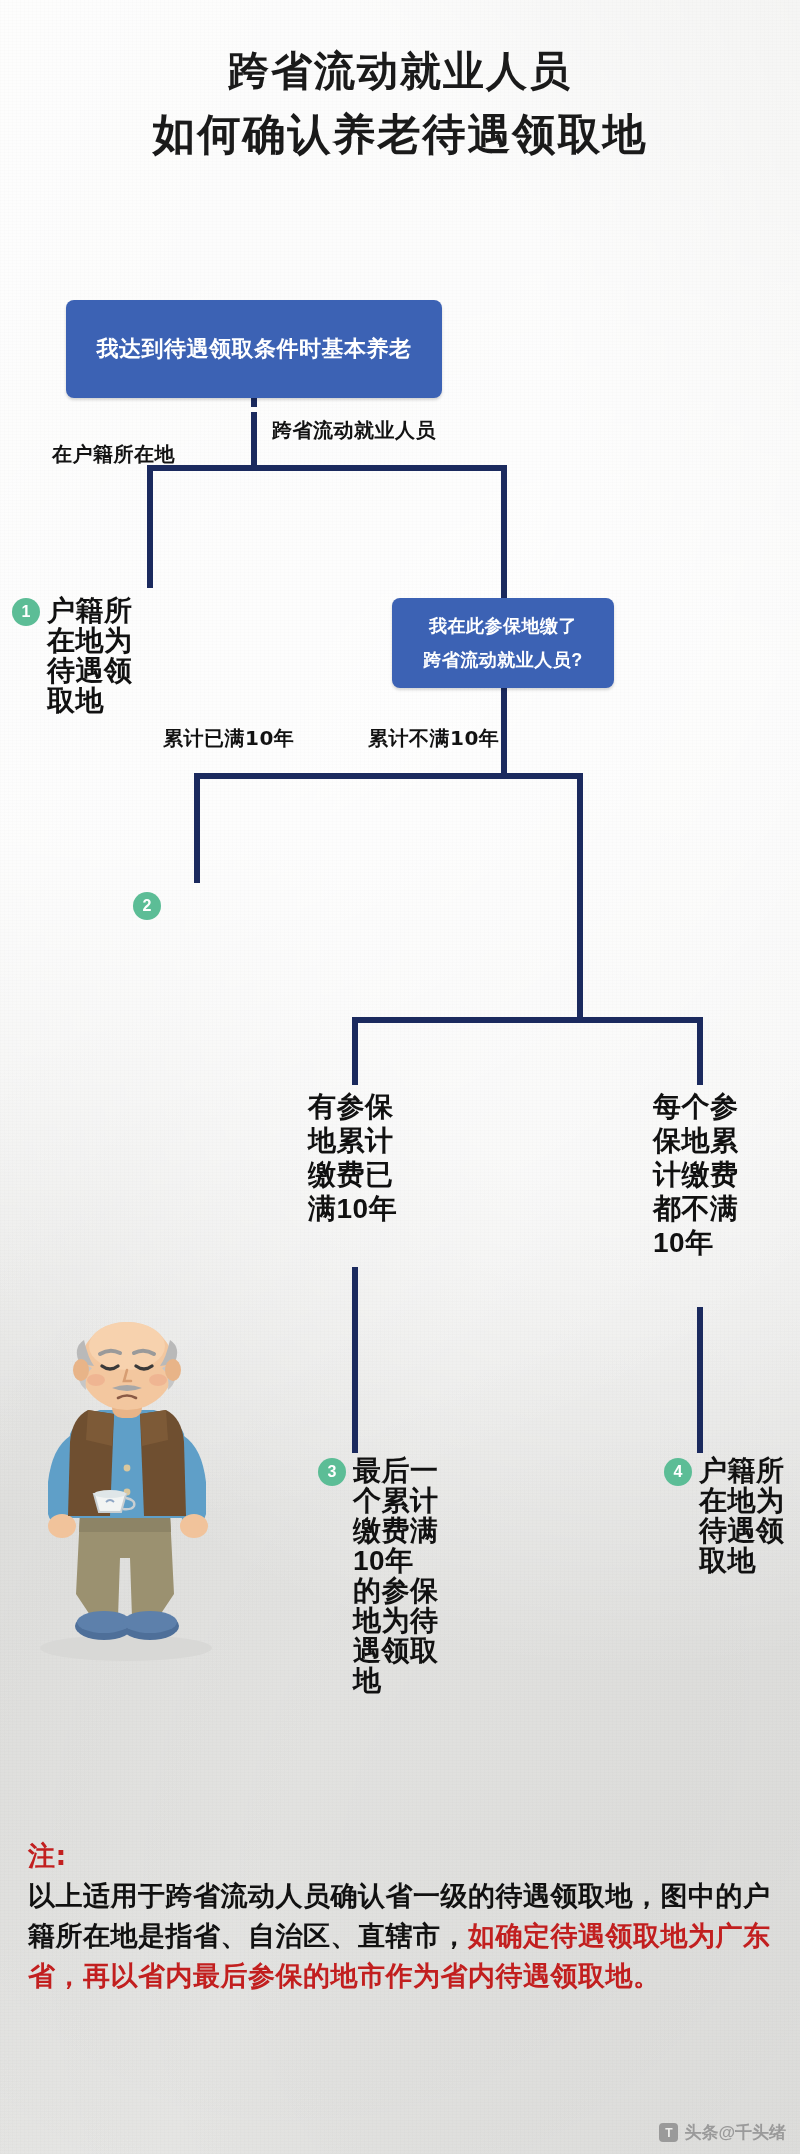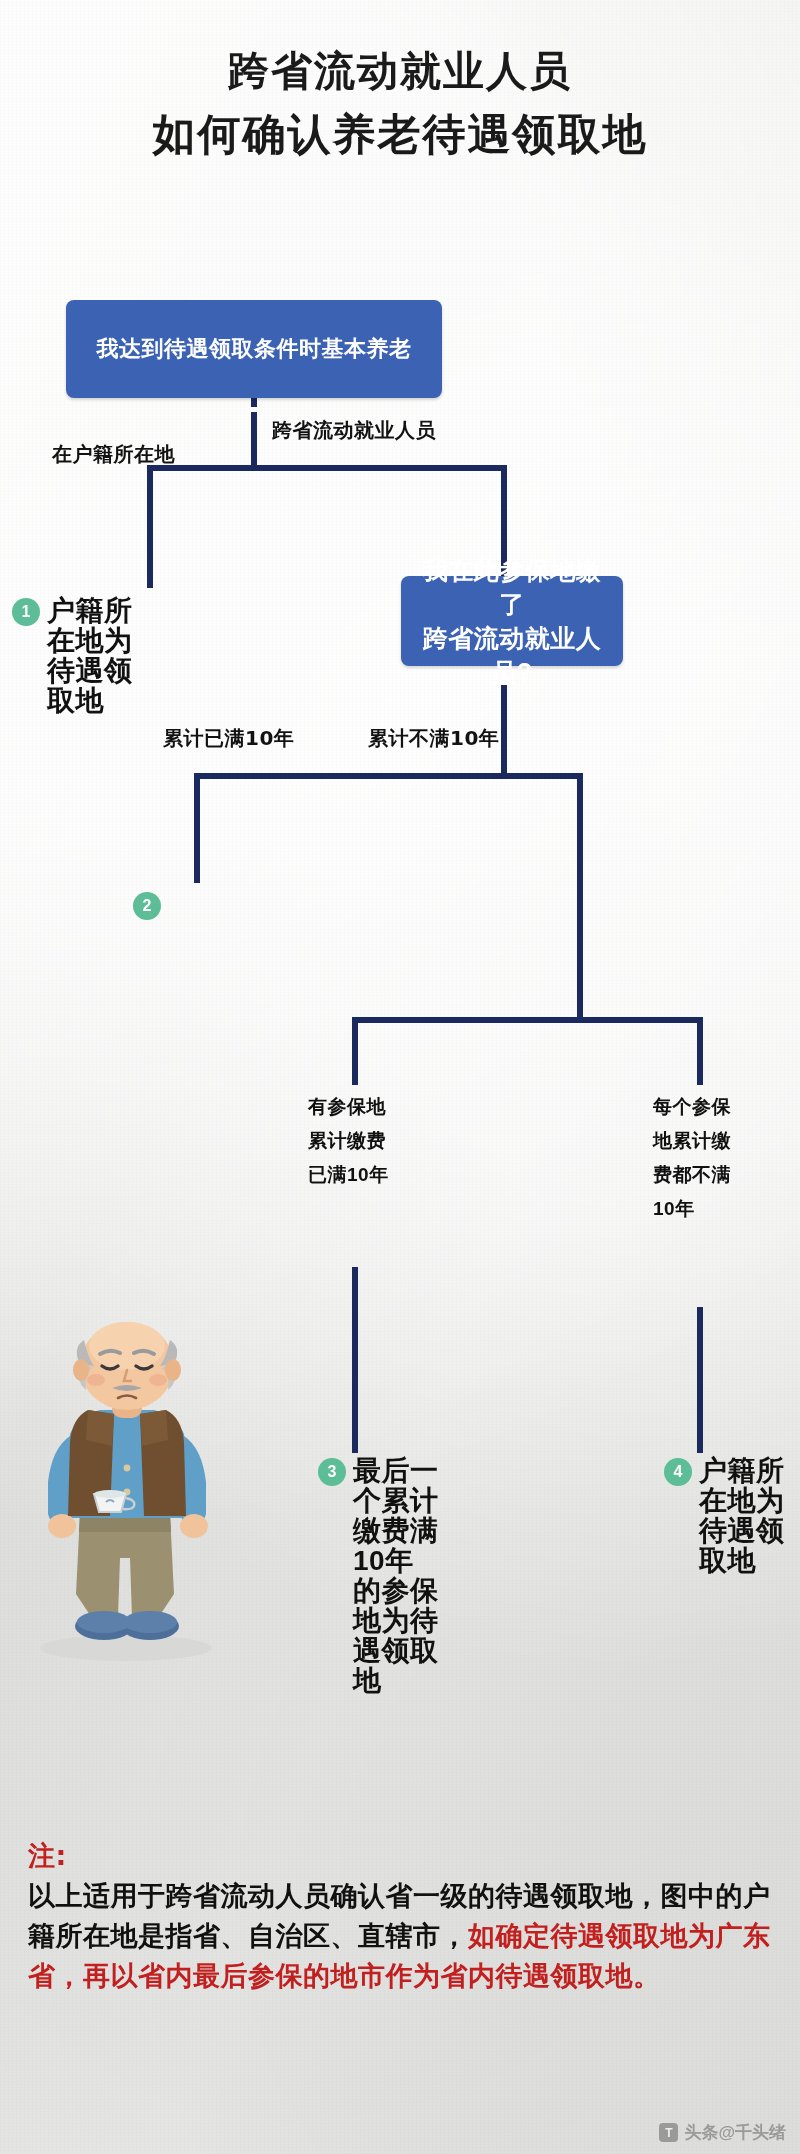"我在此参保地缴了" #qbox2 { font-size: 25px -> 18px; margin-left: 9px -> none; top: 576px -> 598px }
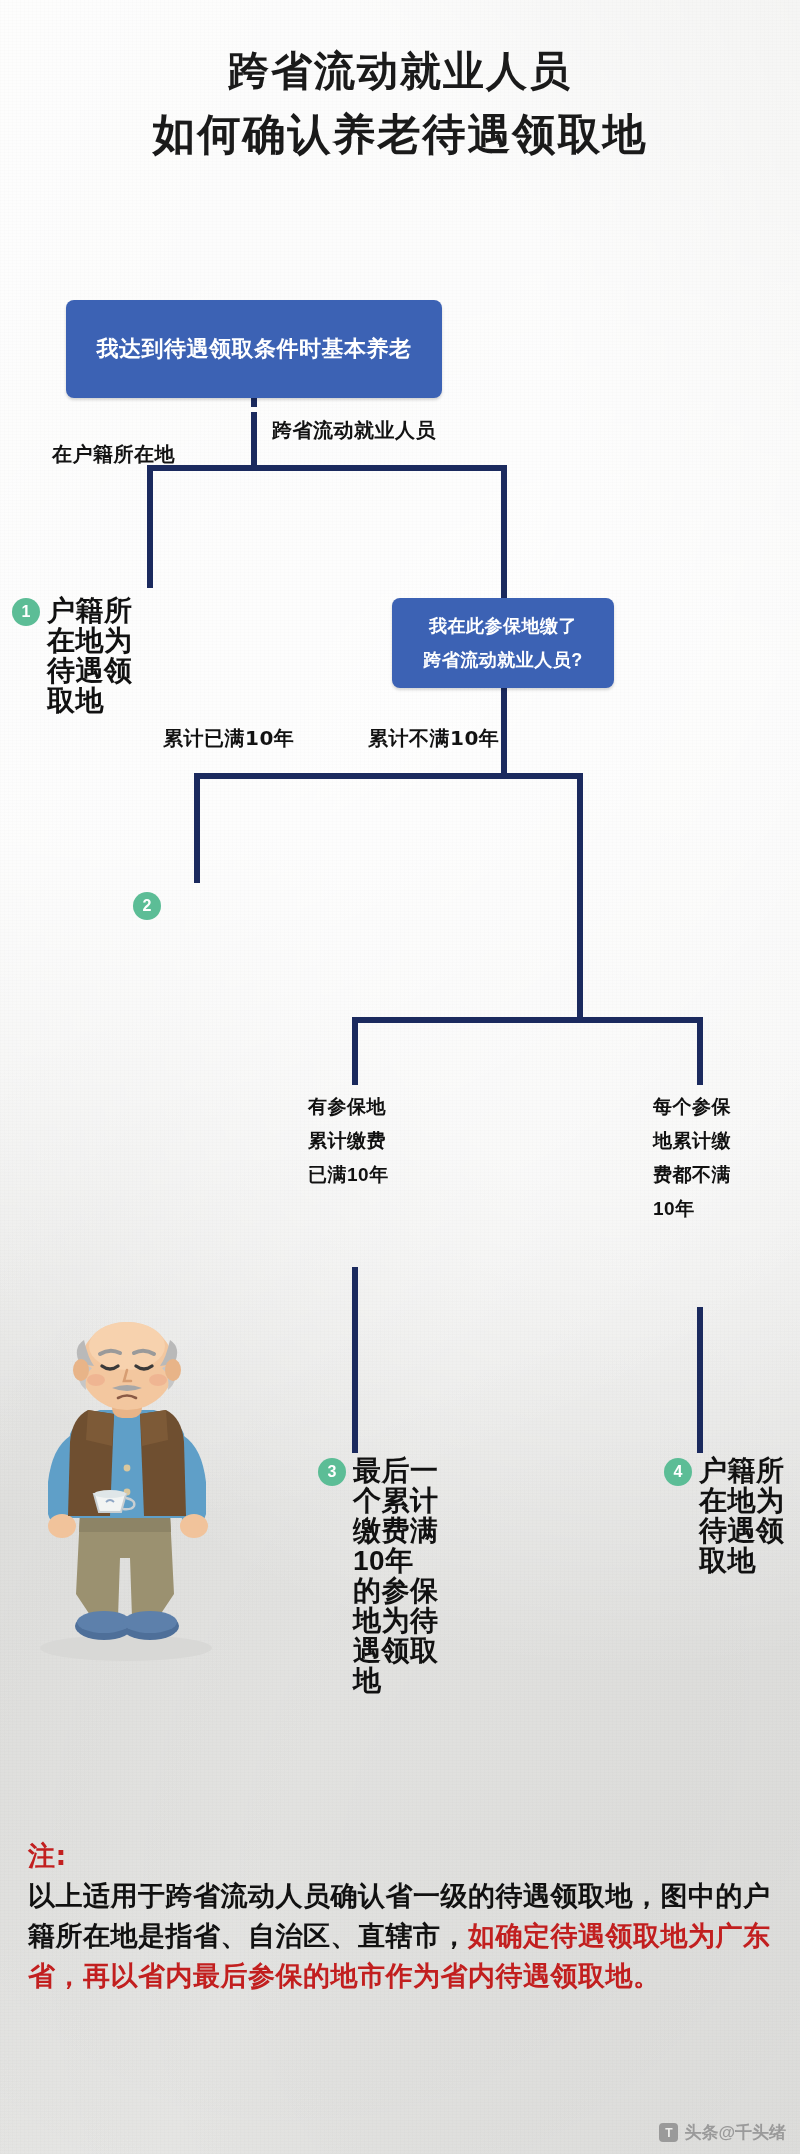"有参保地累计缴费已满10年" .colnote { font-size: 19px -> 28px }
